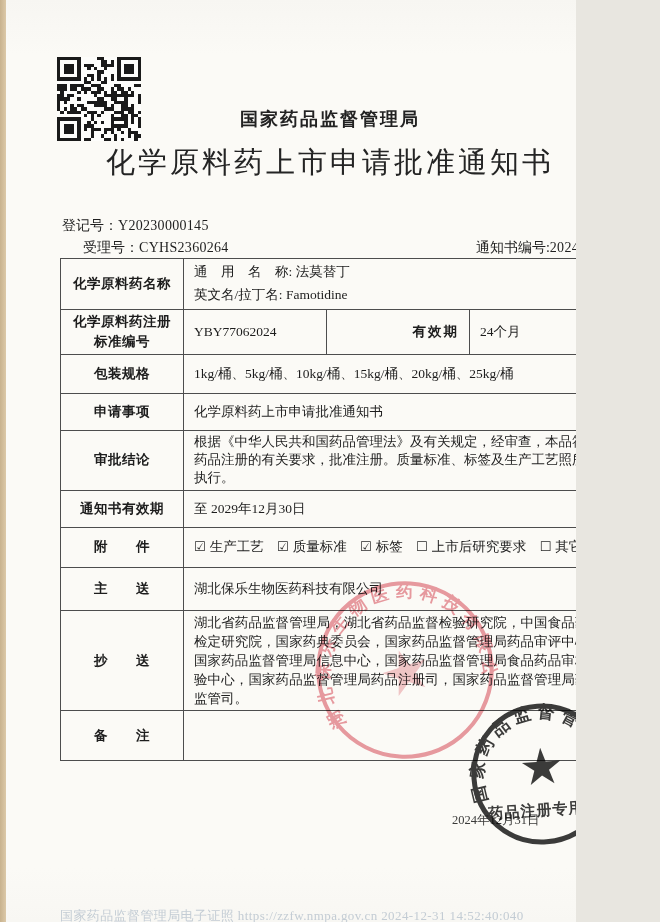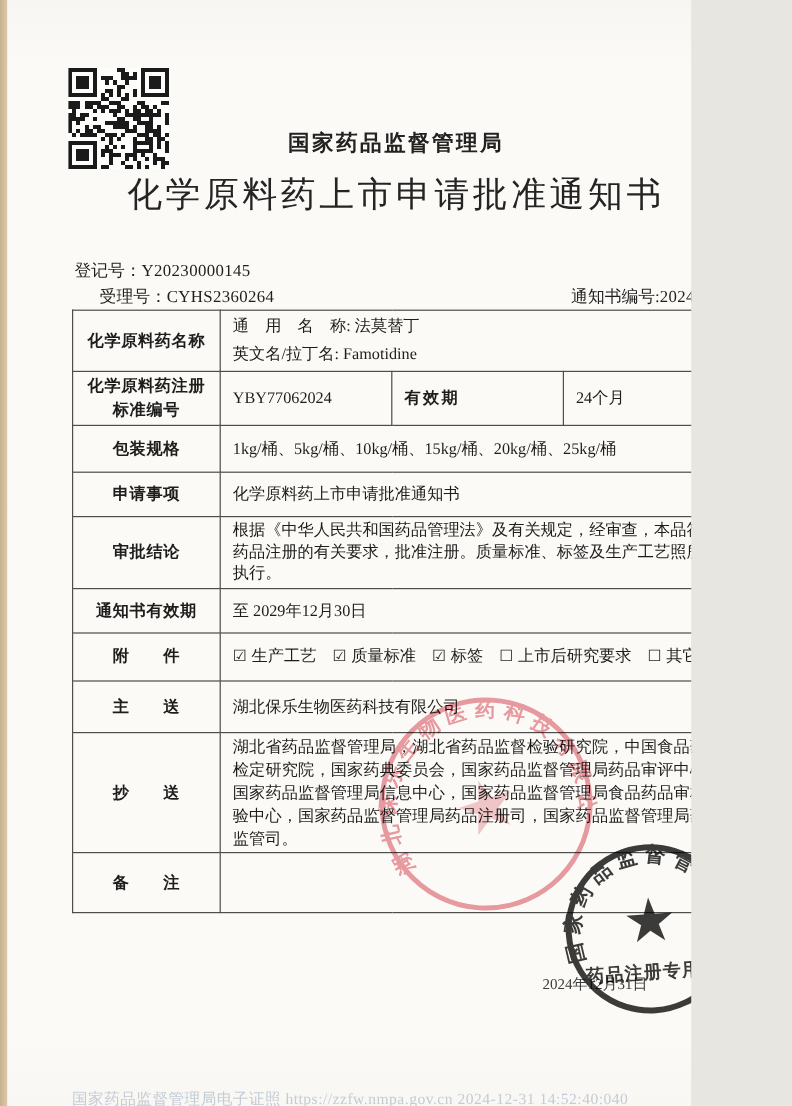"有效期" td.c-center { text-align: left -> right }
